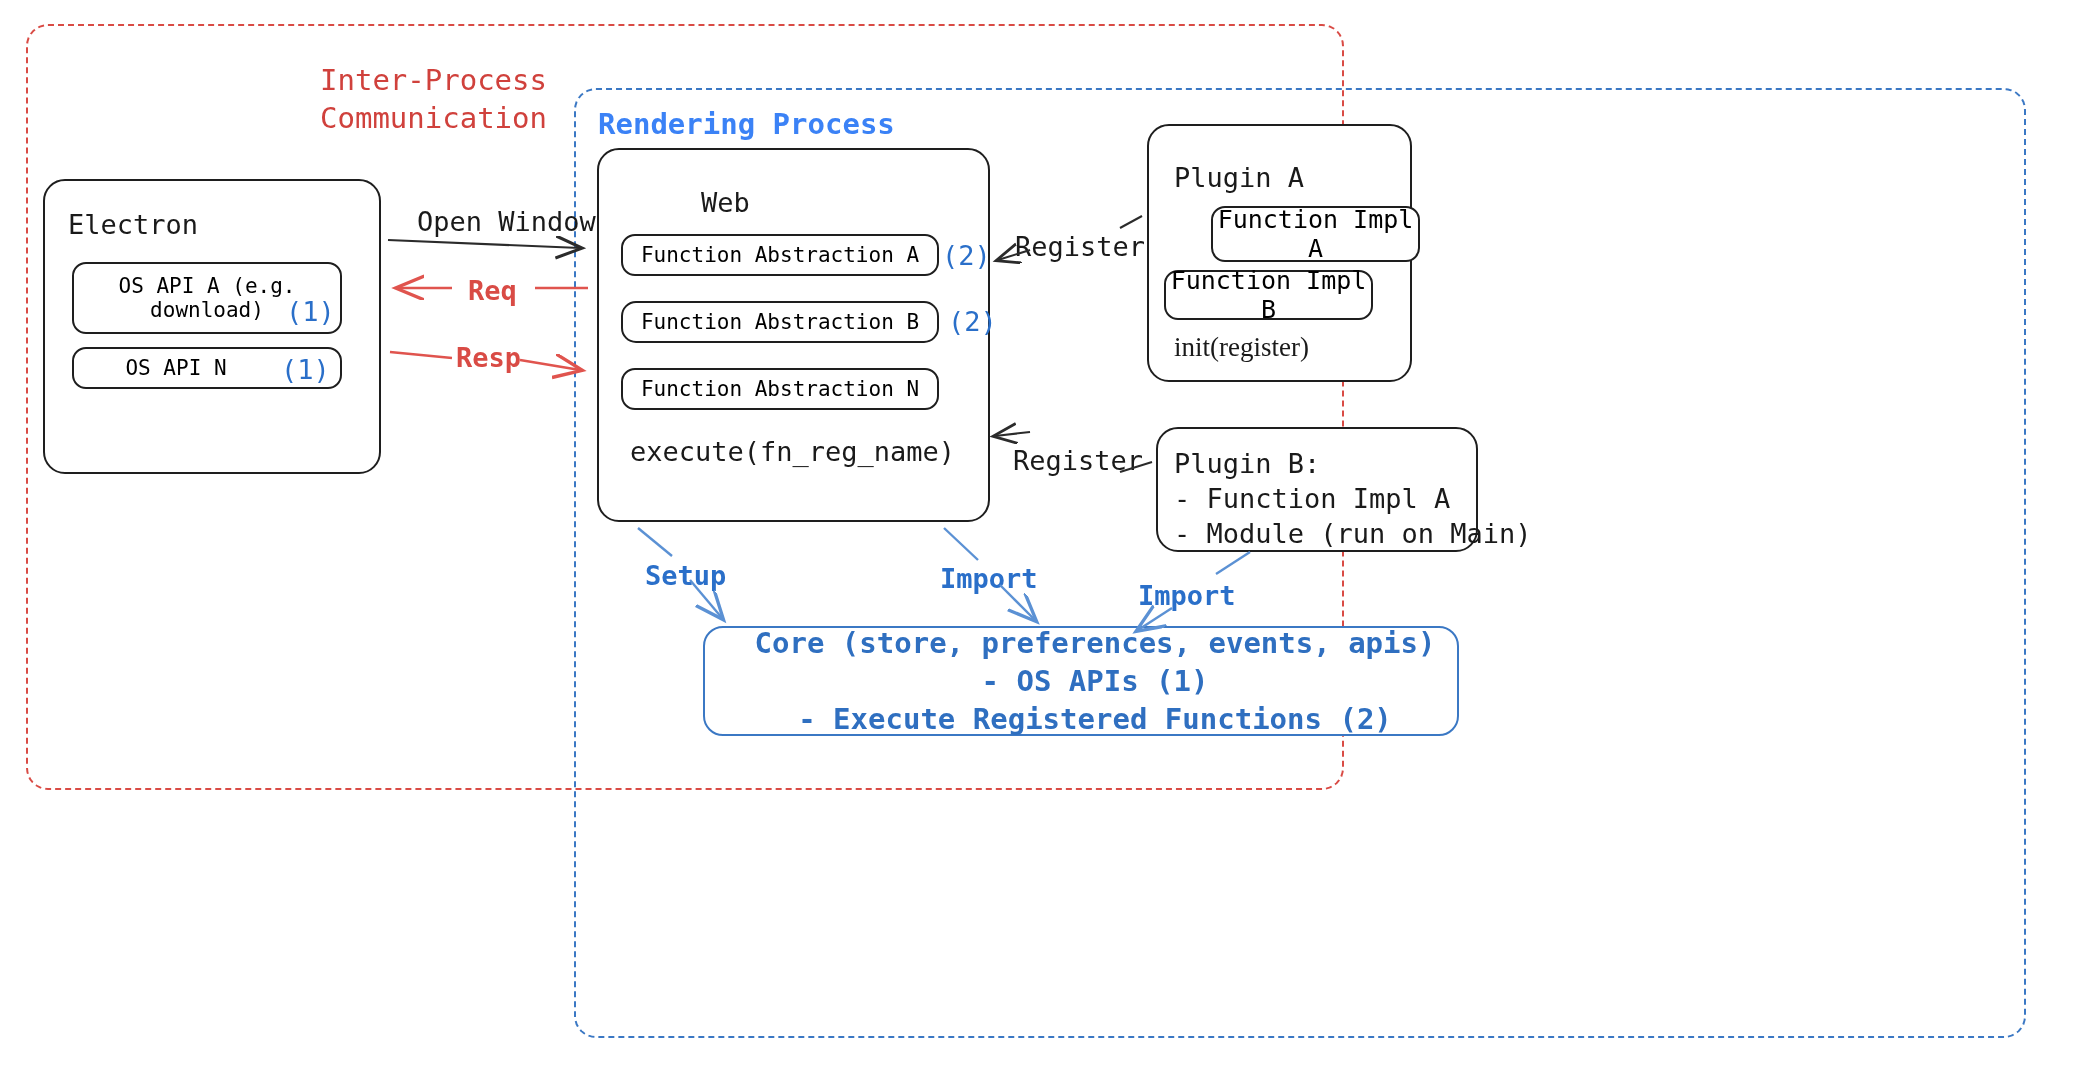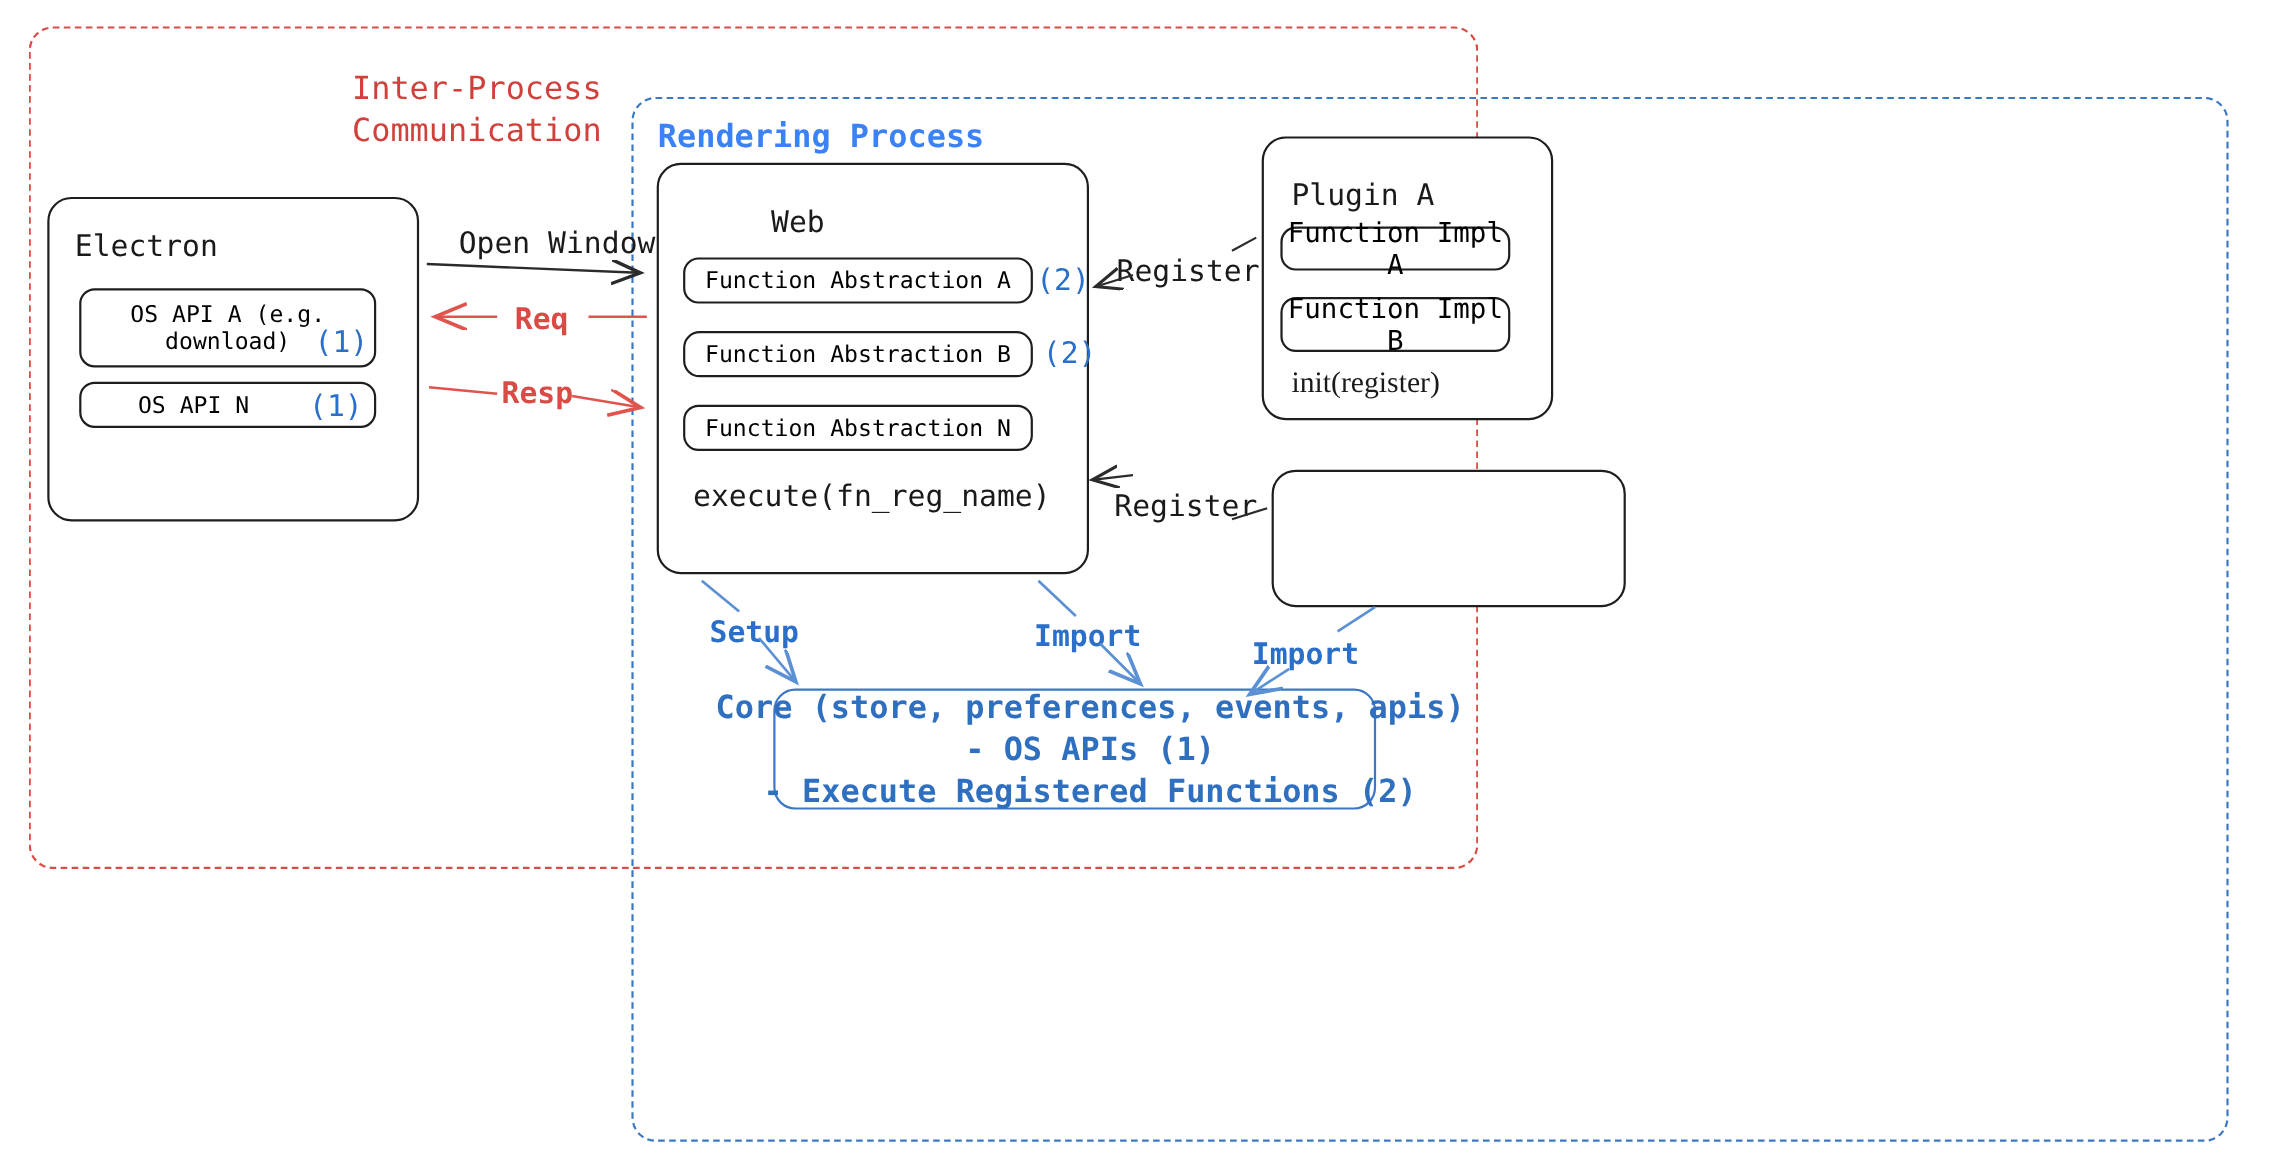"Function Impl A" div.node-inner { height: 40px -> 56px; left: 1164px -> 1211px }
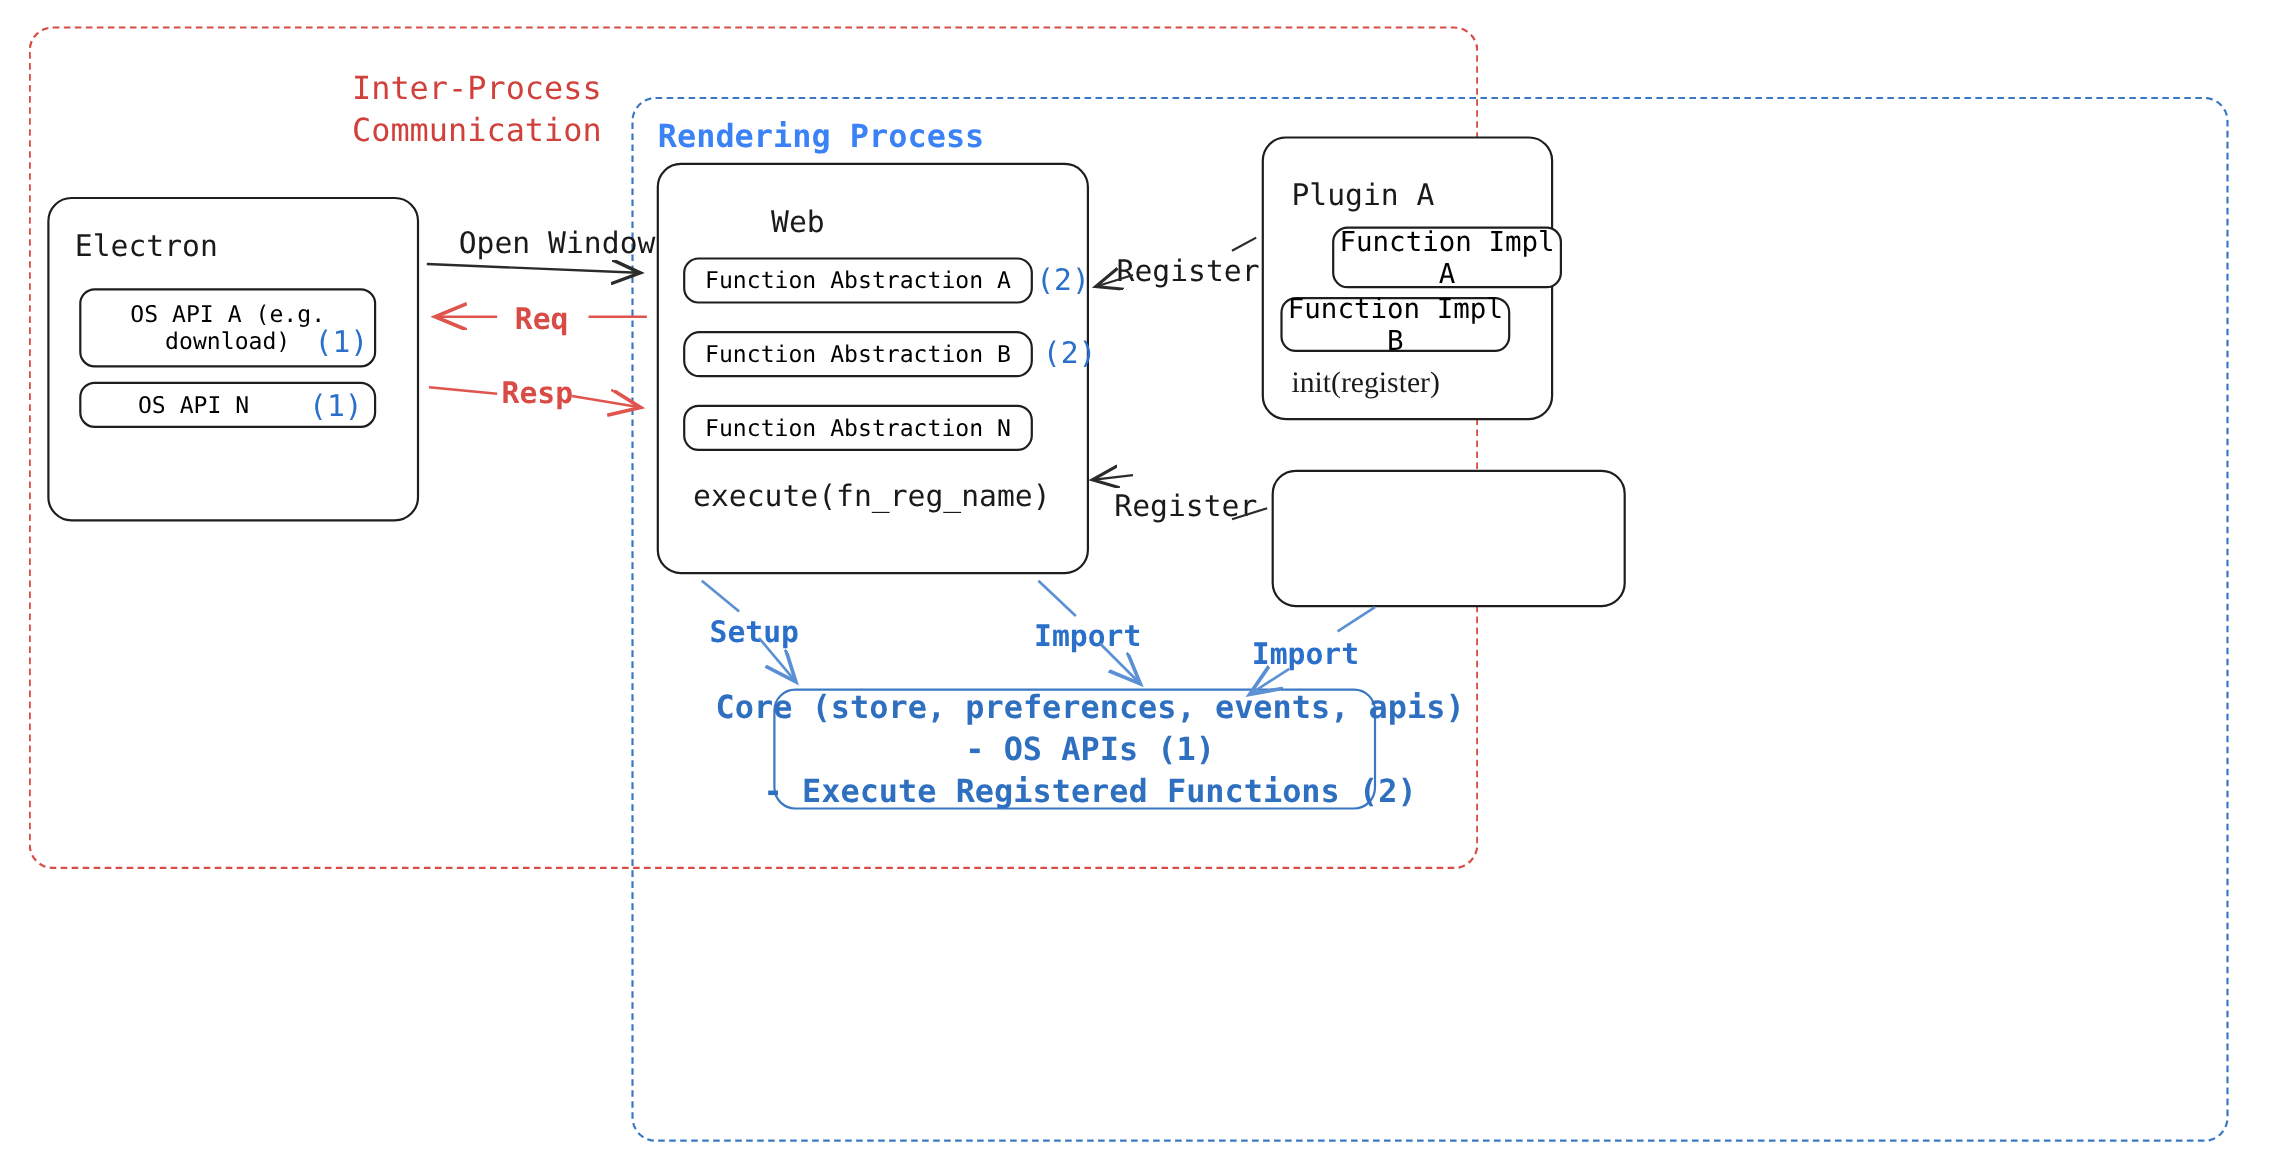"Plugin B:" div.txt { html: none -> <div>Plugin B: - Function Impl A - Module (run on Main)</div> }
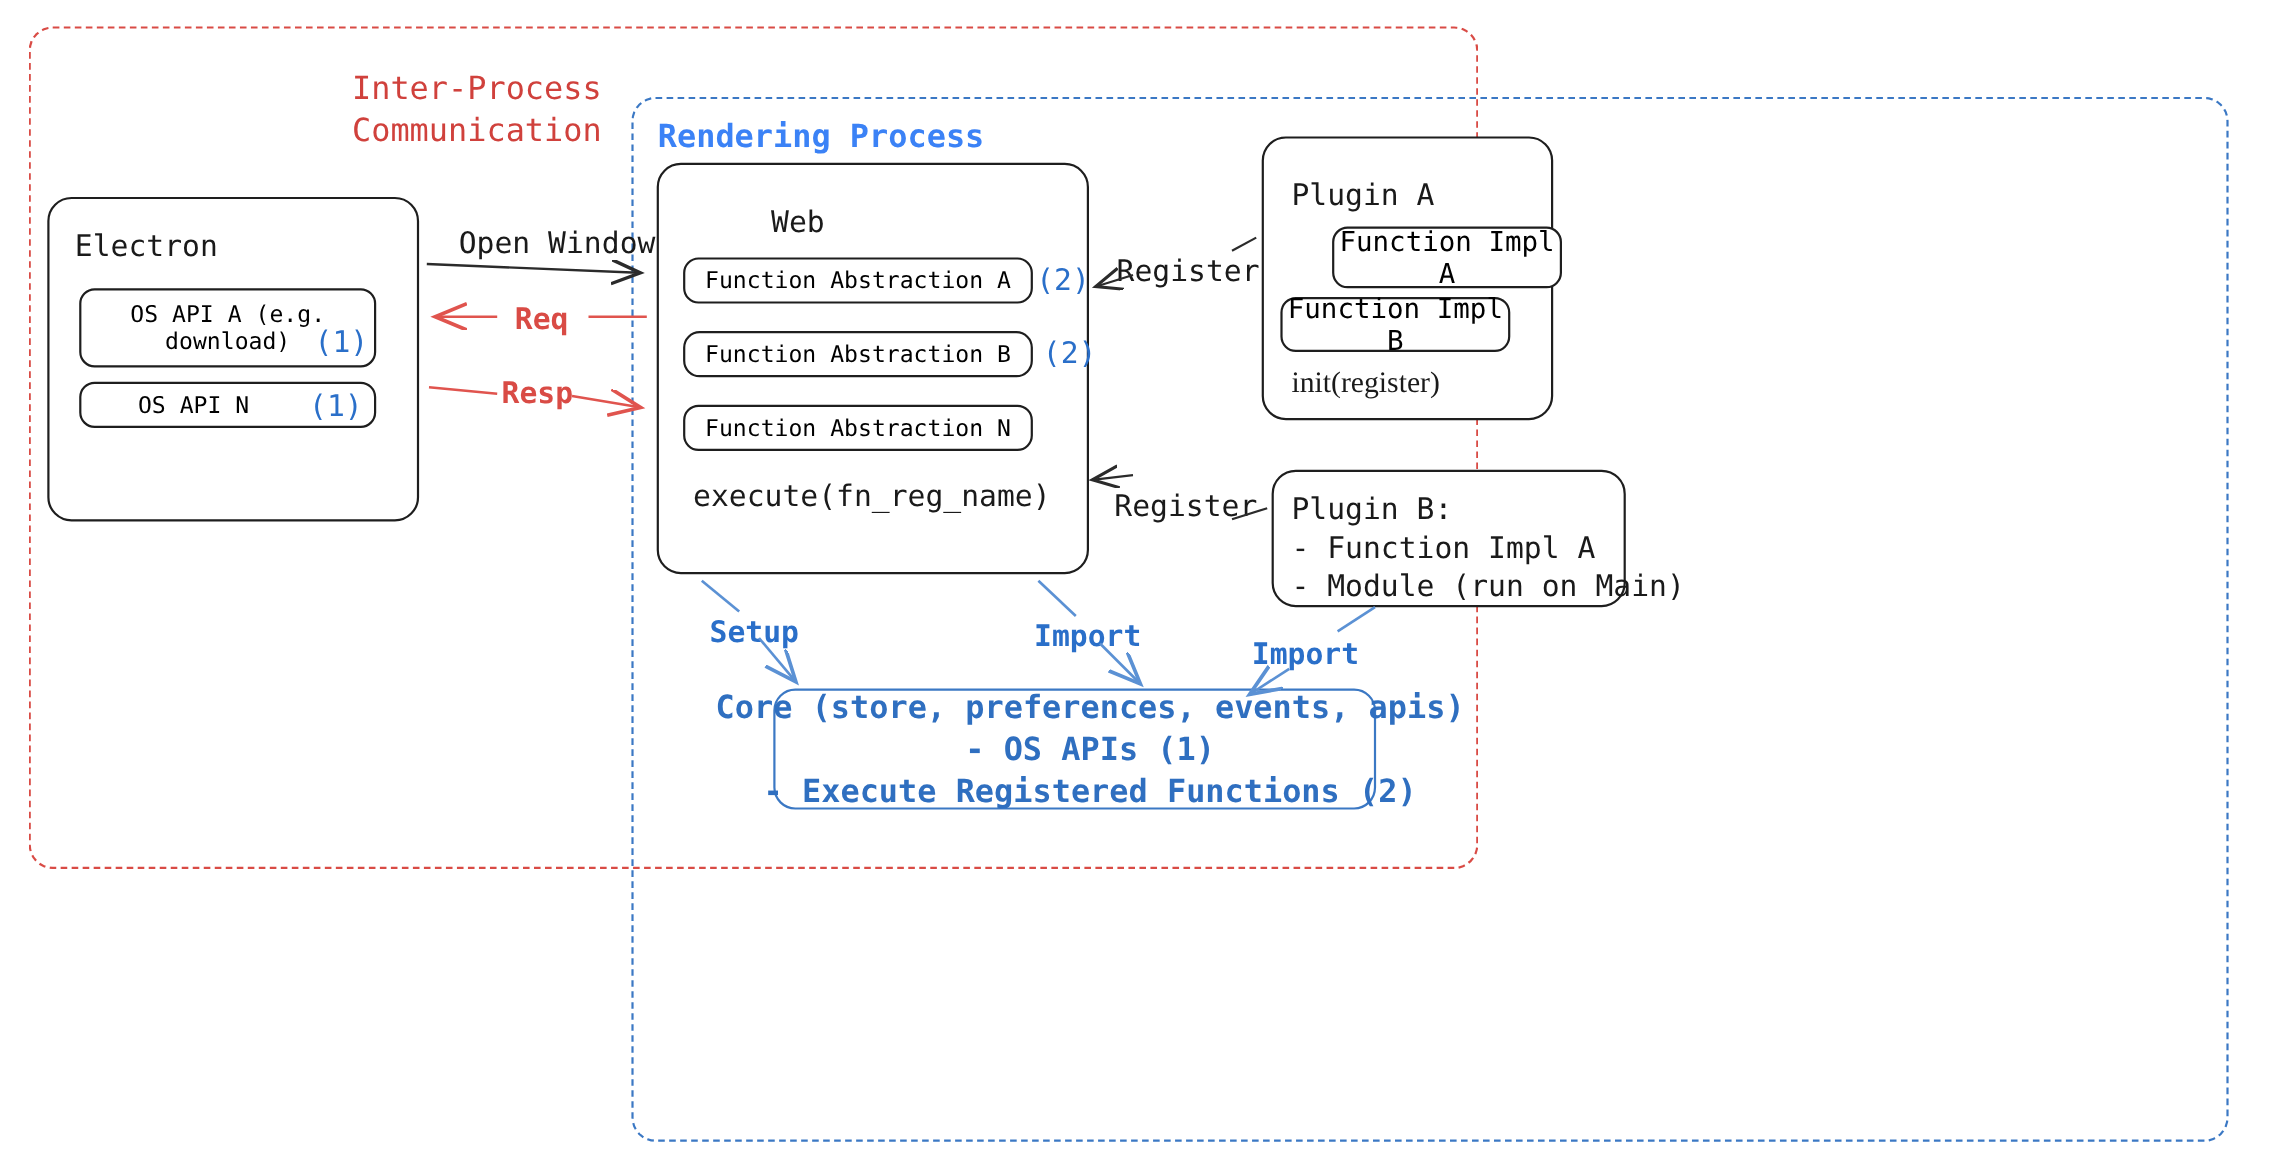"Core (store, preferences, events, apis)" div.node-core { width: 548px -> 756px }
